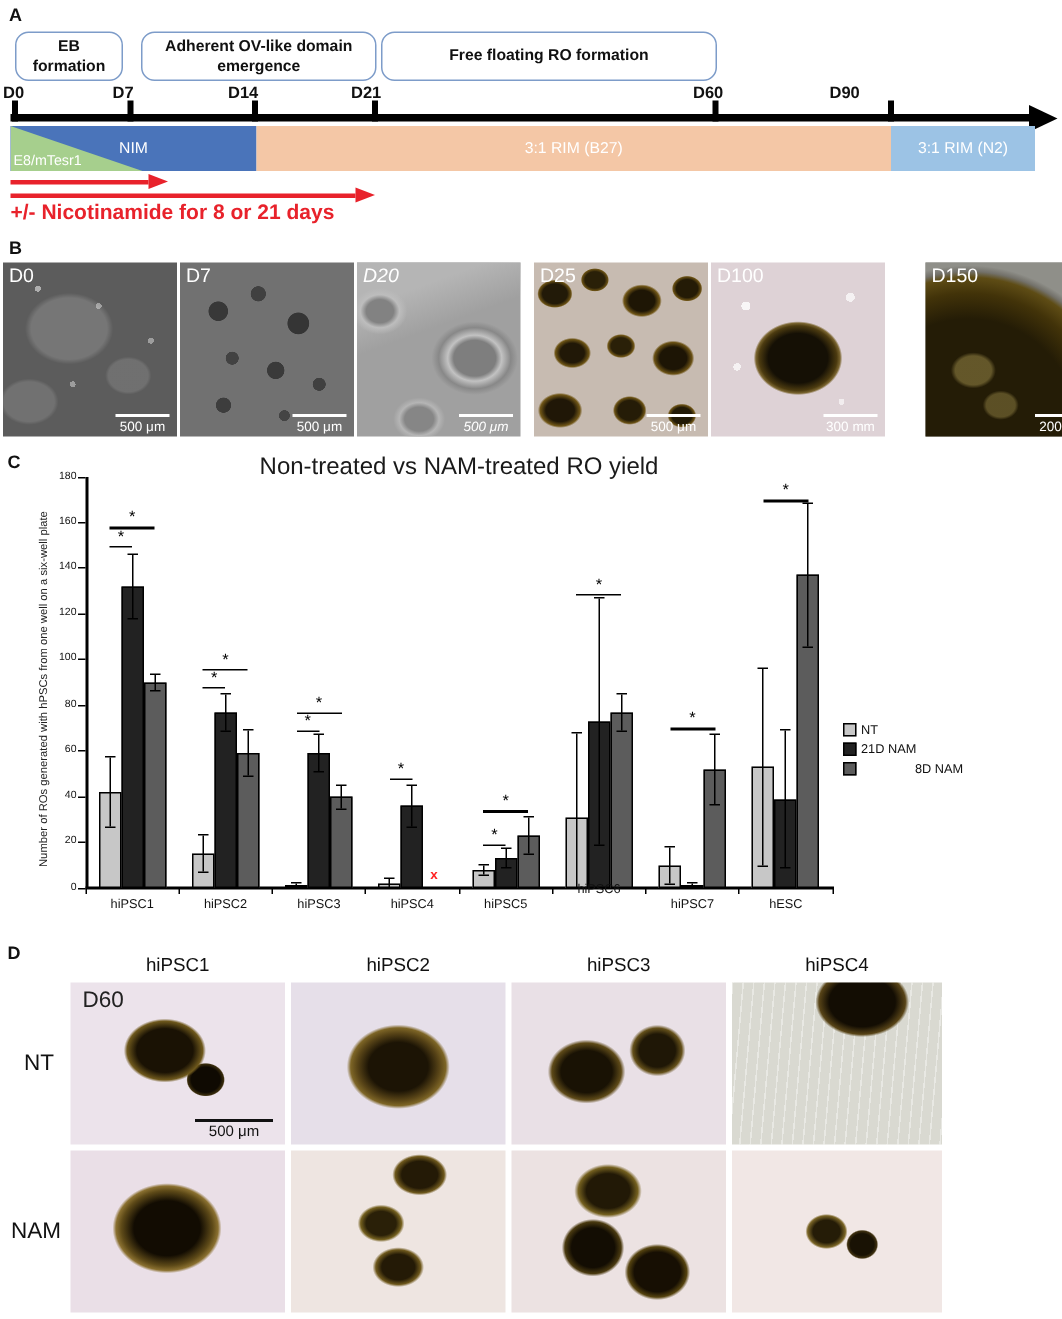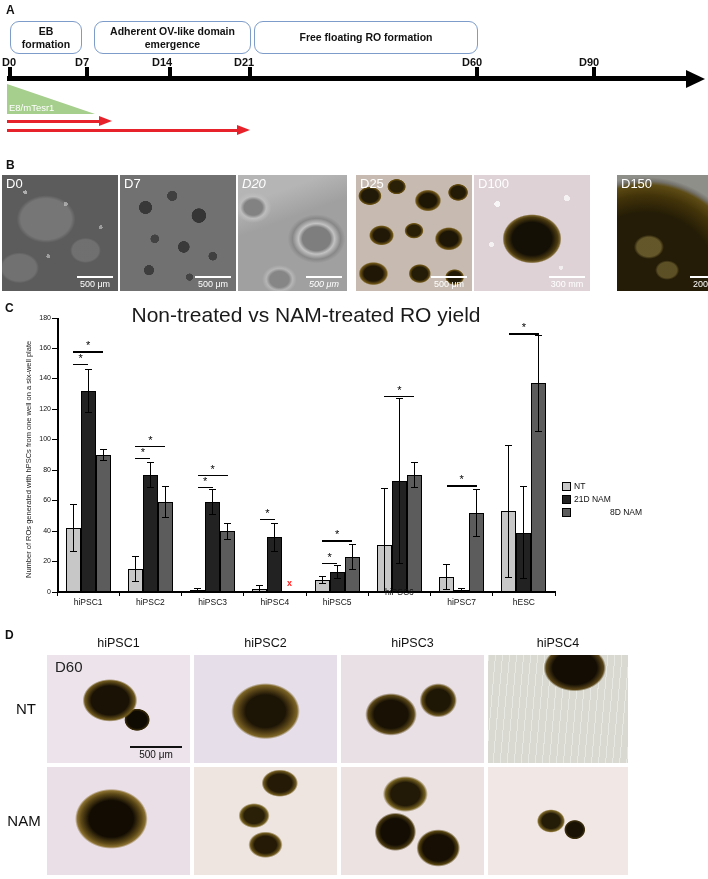"D90" span.day-label { left: 579px -> 553px }
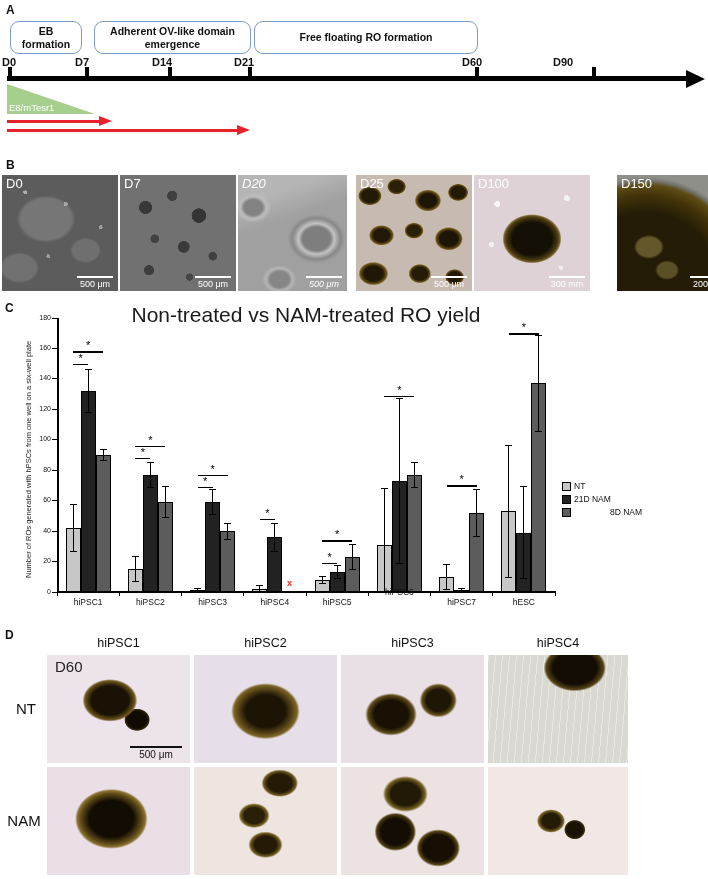"NIM" div.media-band { html: none -> <div> <span>NIM</span> </div> }
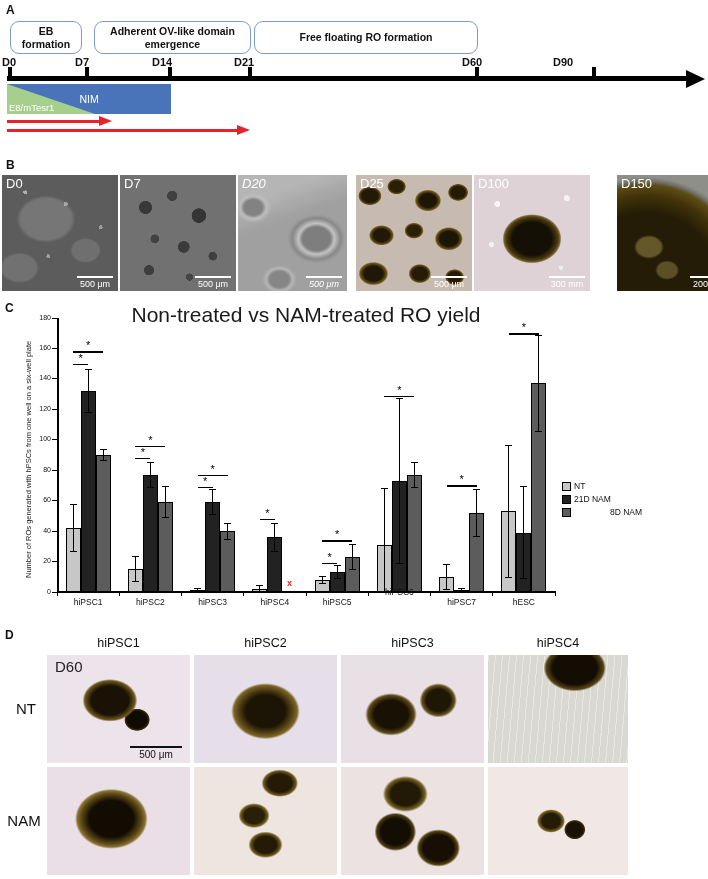"3:1 RIM (B27)" div.media-band { html: none -> <div> <span>3:1 RIM (B27)</span> </div> }
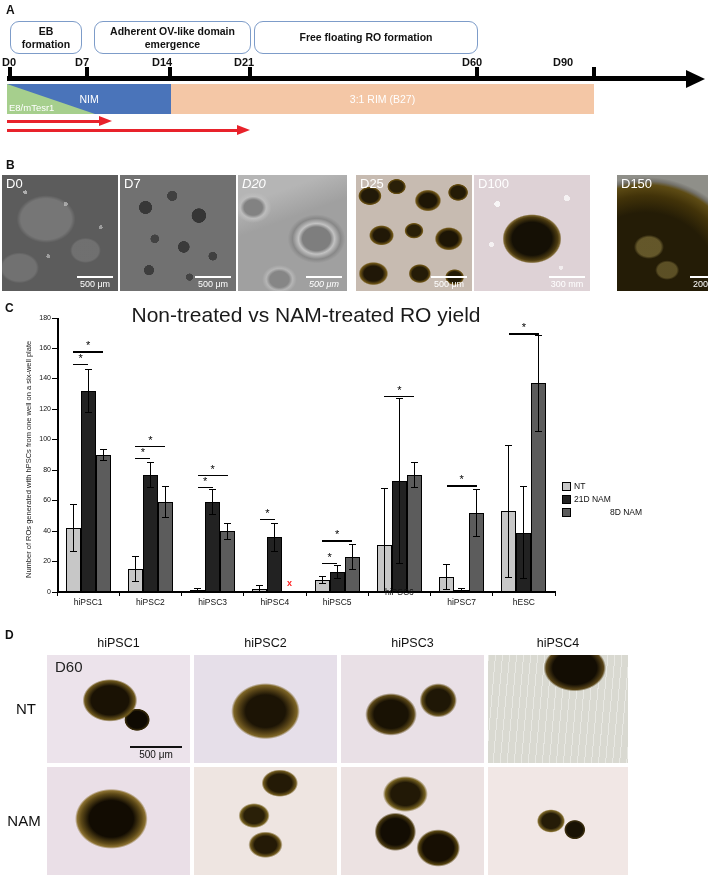"3:1 RIM (N2)" div.media-band { html: none -> <div> <span>3:1 RIM (N2)</span> </div> }
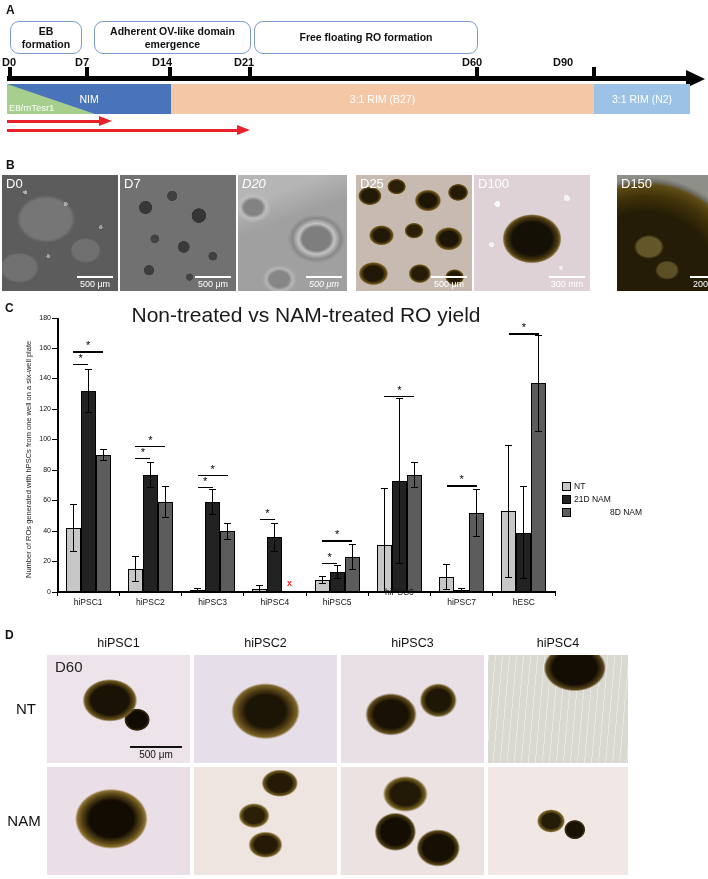"+/- Nicotinamide for 8 or" div.nam-note { html: none -> <div>+/- Nicotinamide for 8 or 21 days</div> }
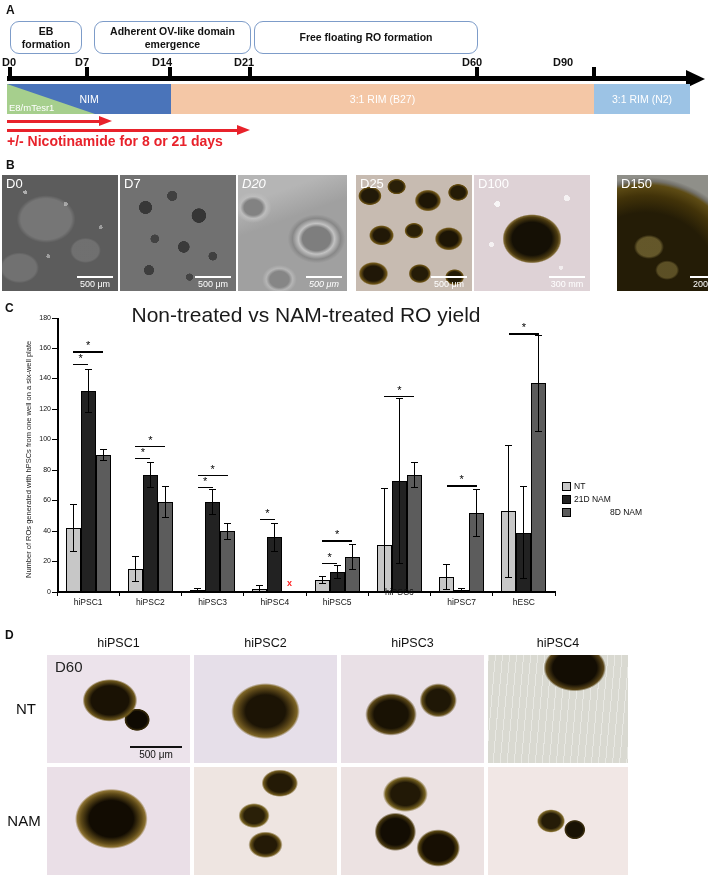"Non-treated vs NAM-treated RO yield" #chart-title { font-size: 21px -> 16px }
